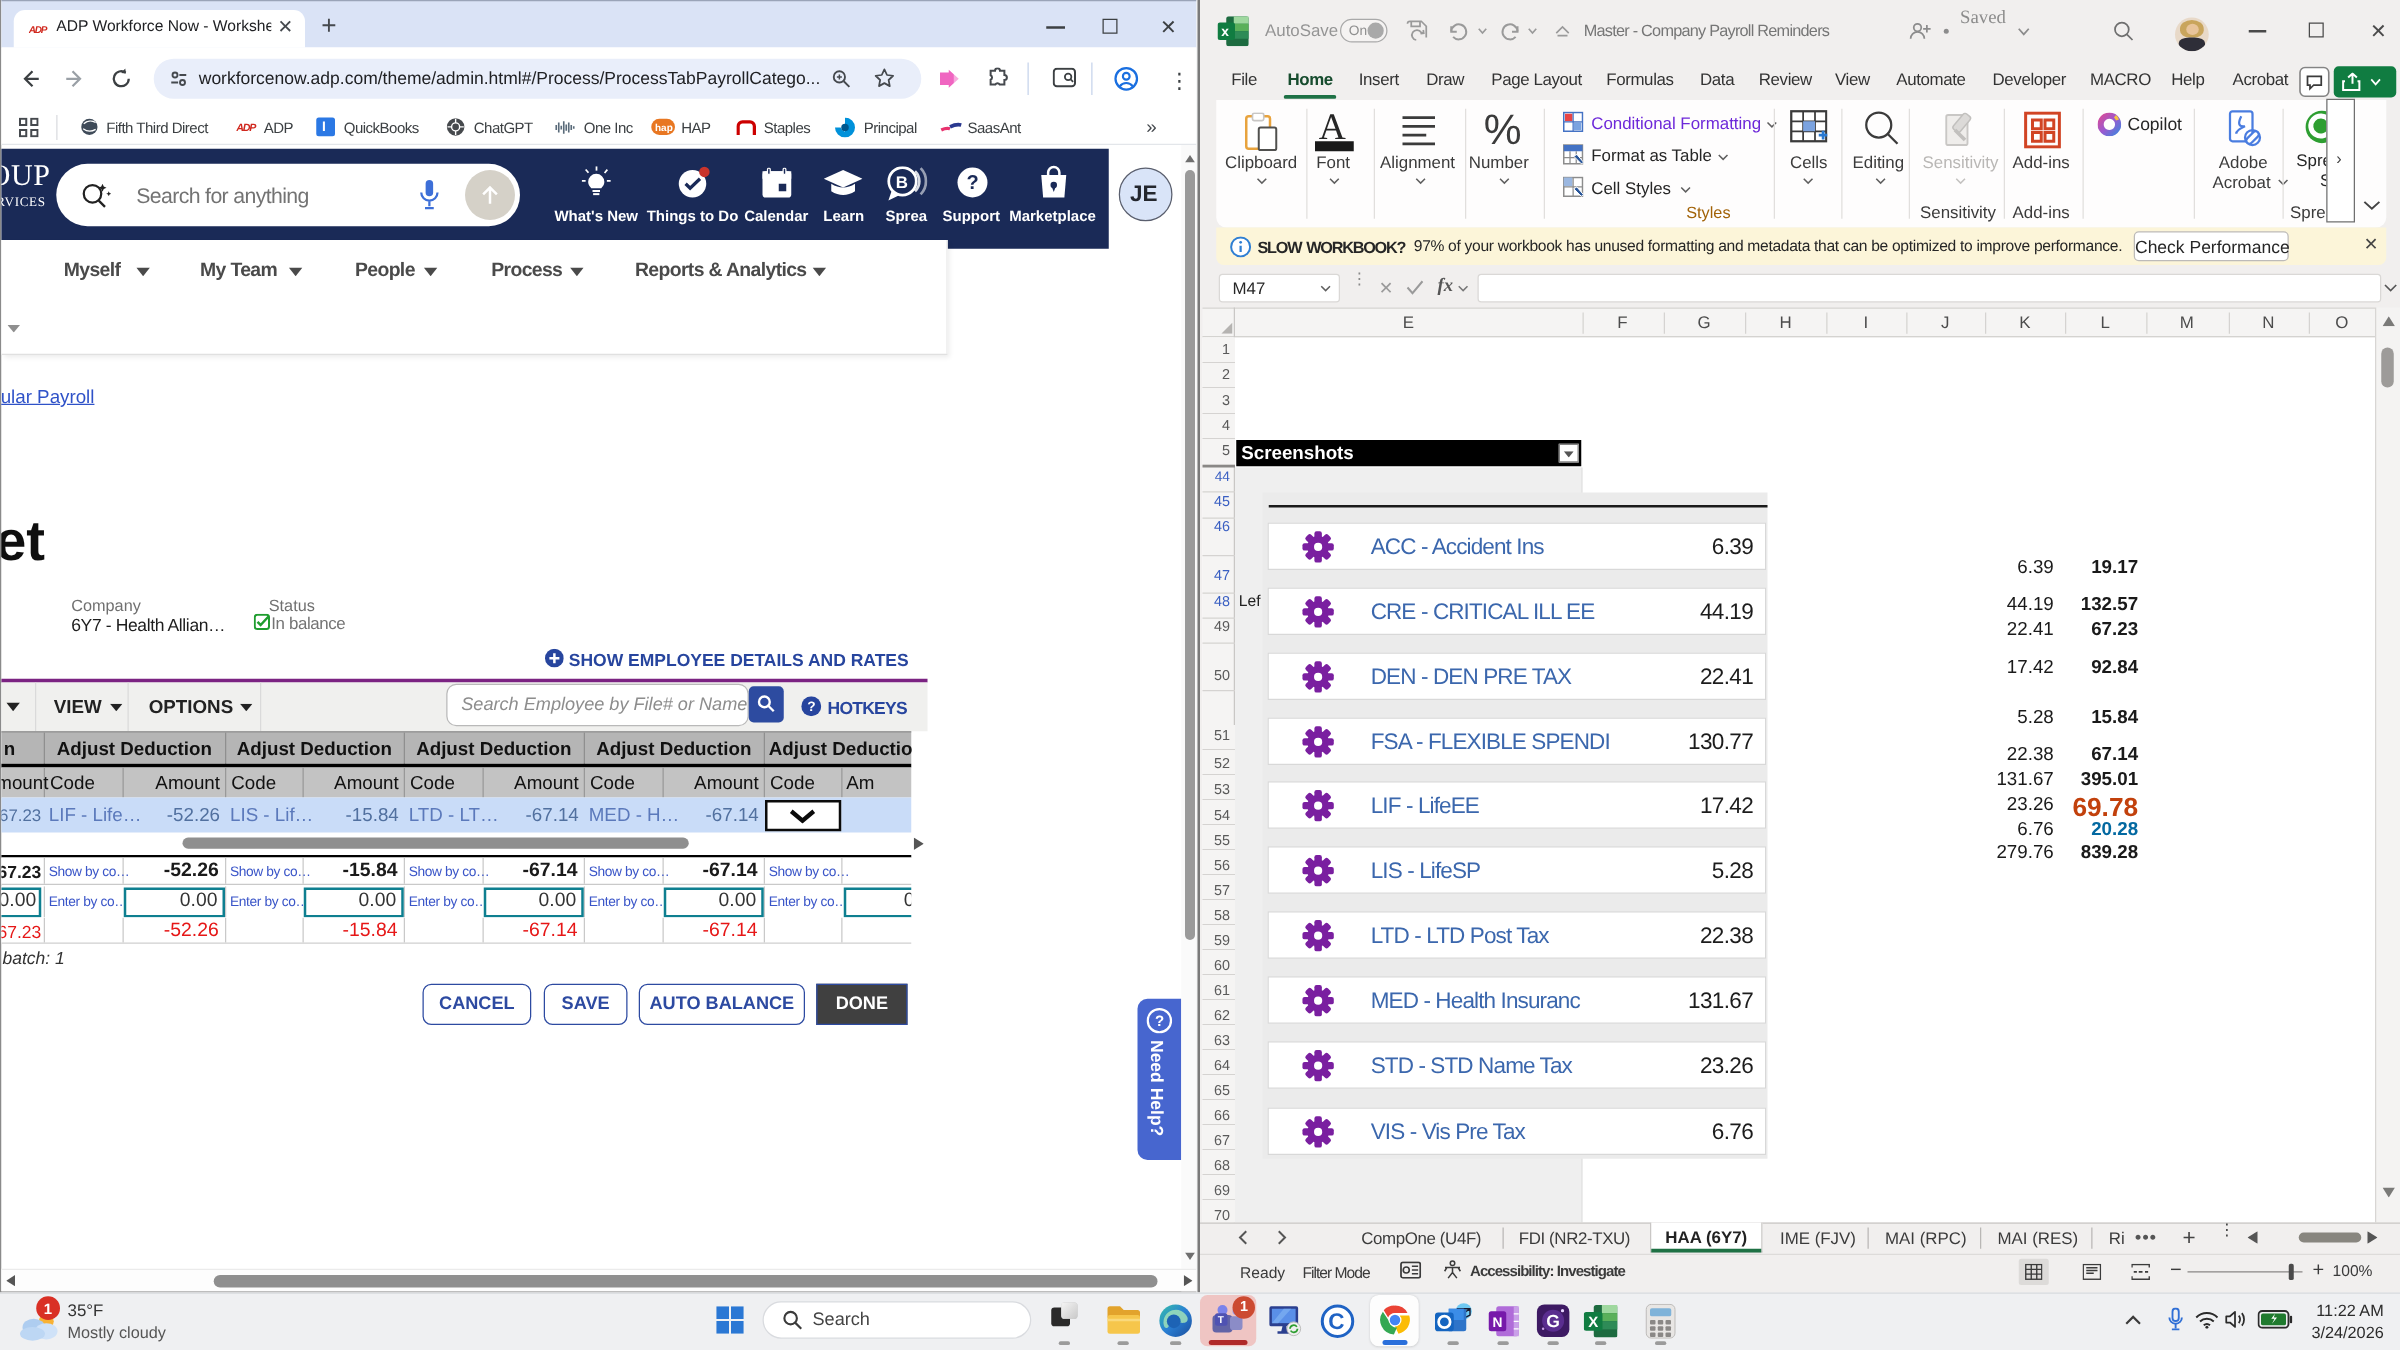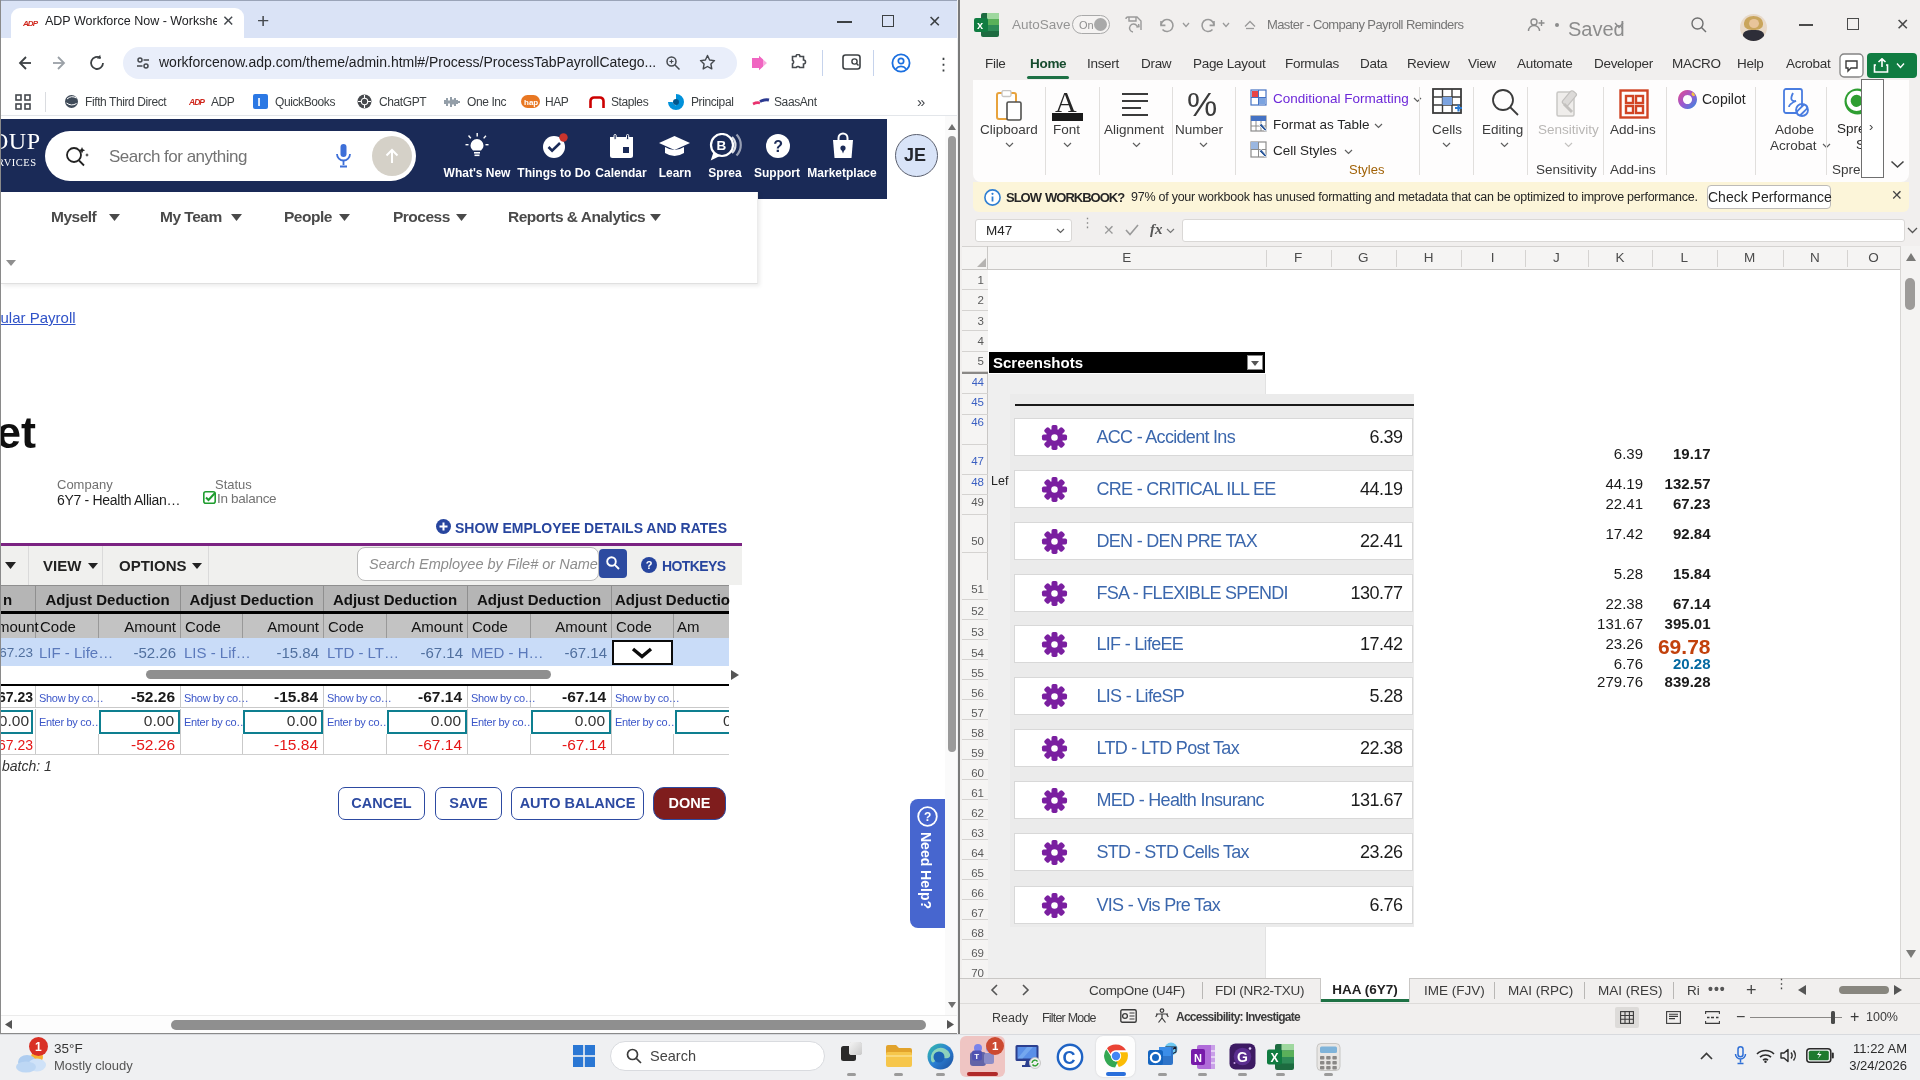"Saved" div.a { font-family: none -> Liberation Serif, serif; font-size: 20px -> 15px; top: 18px -> 6px }
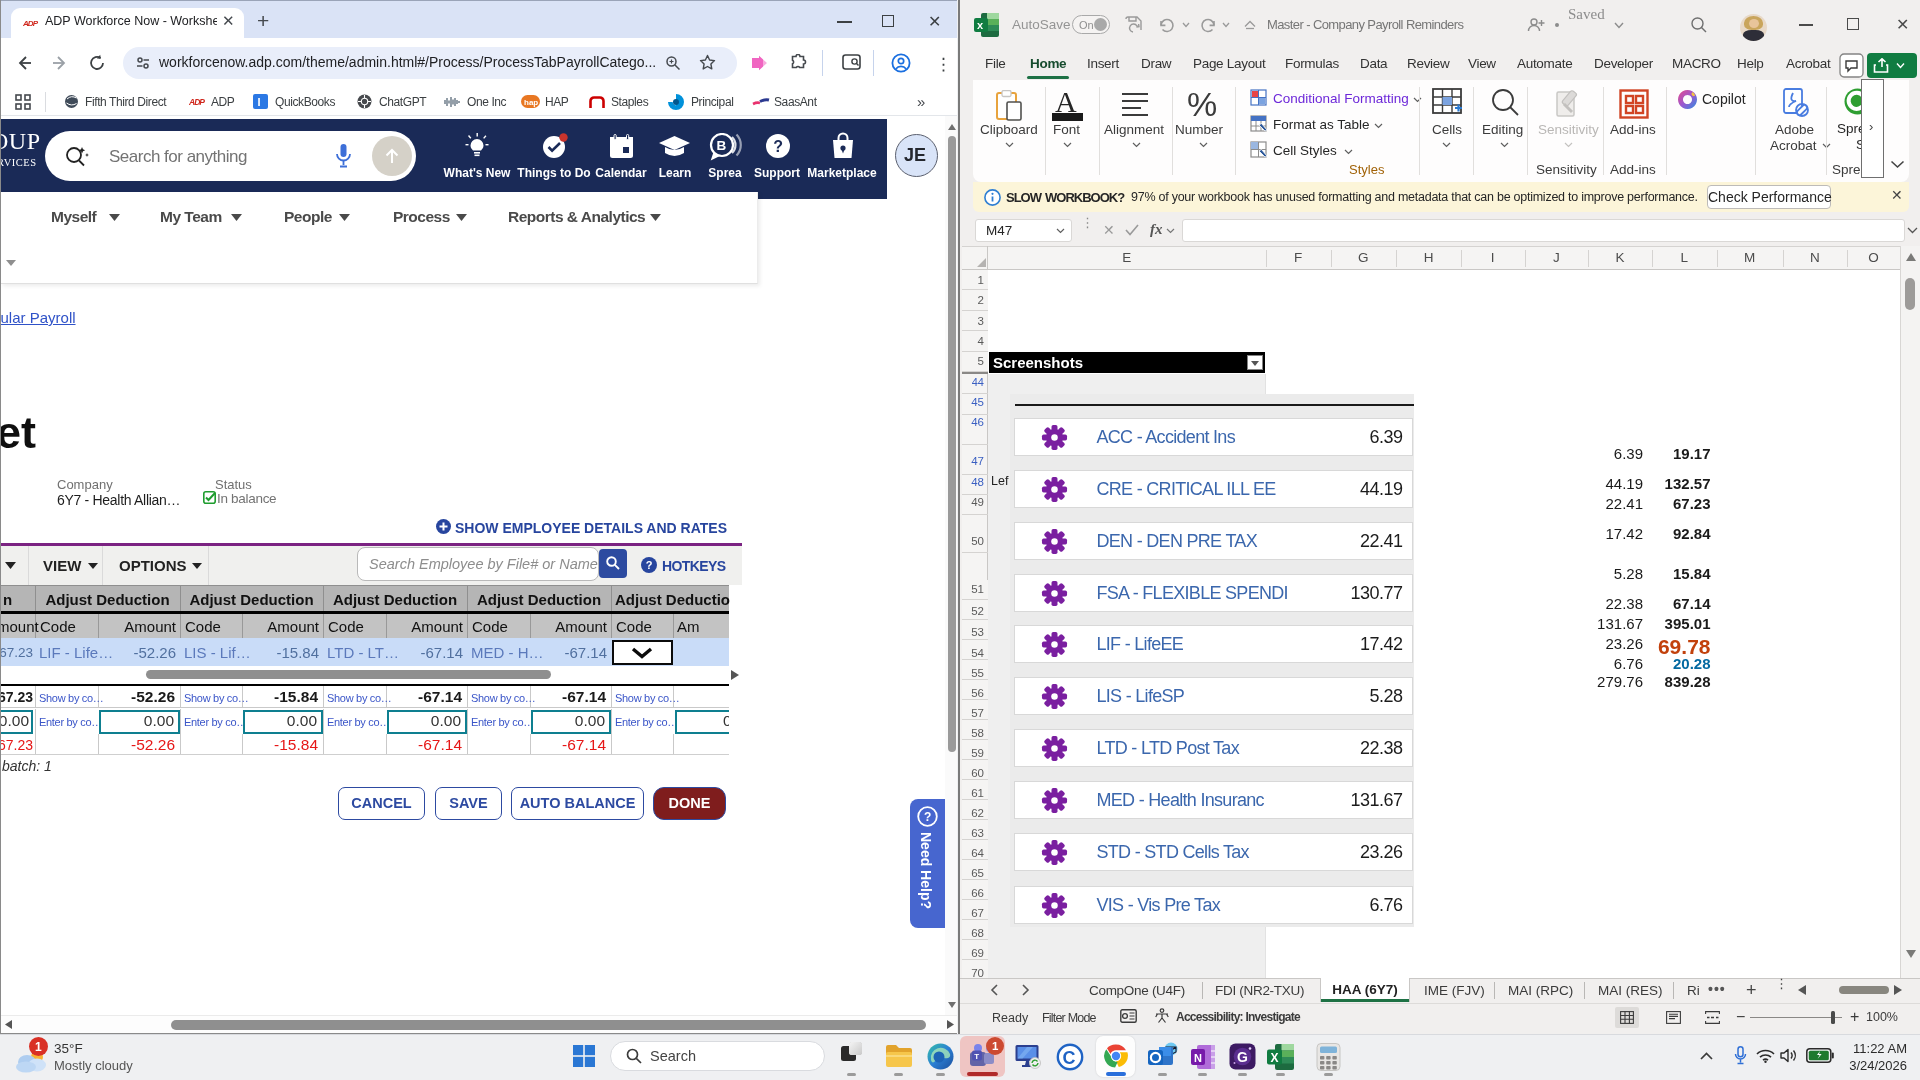"DONE" div.a { background: #7f1d1d -> #404040; border-radius: 11px -> 0 }
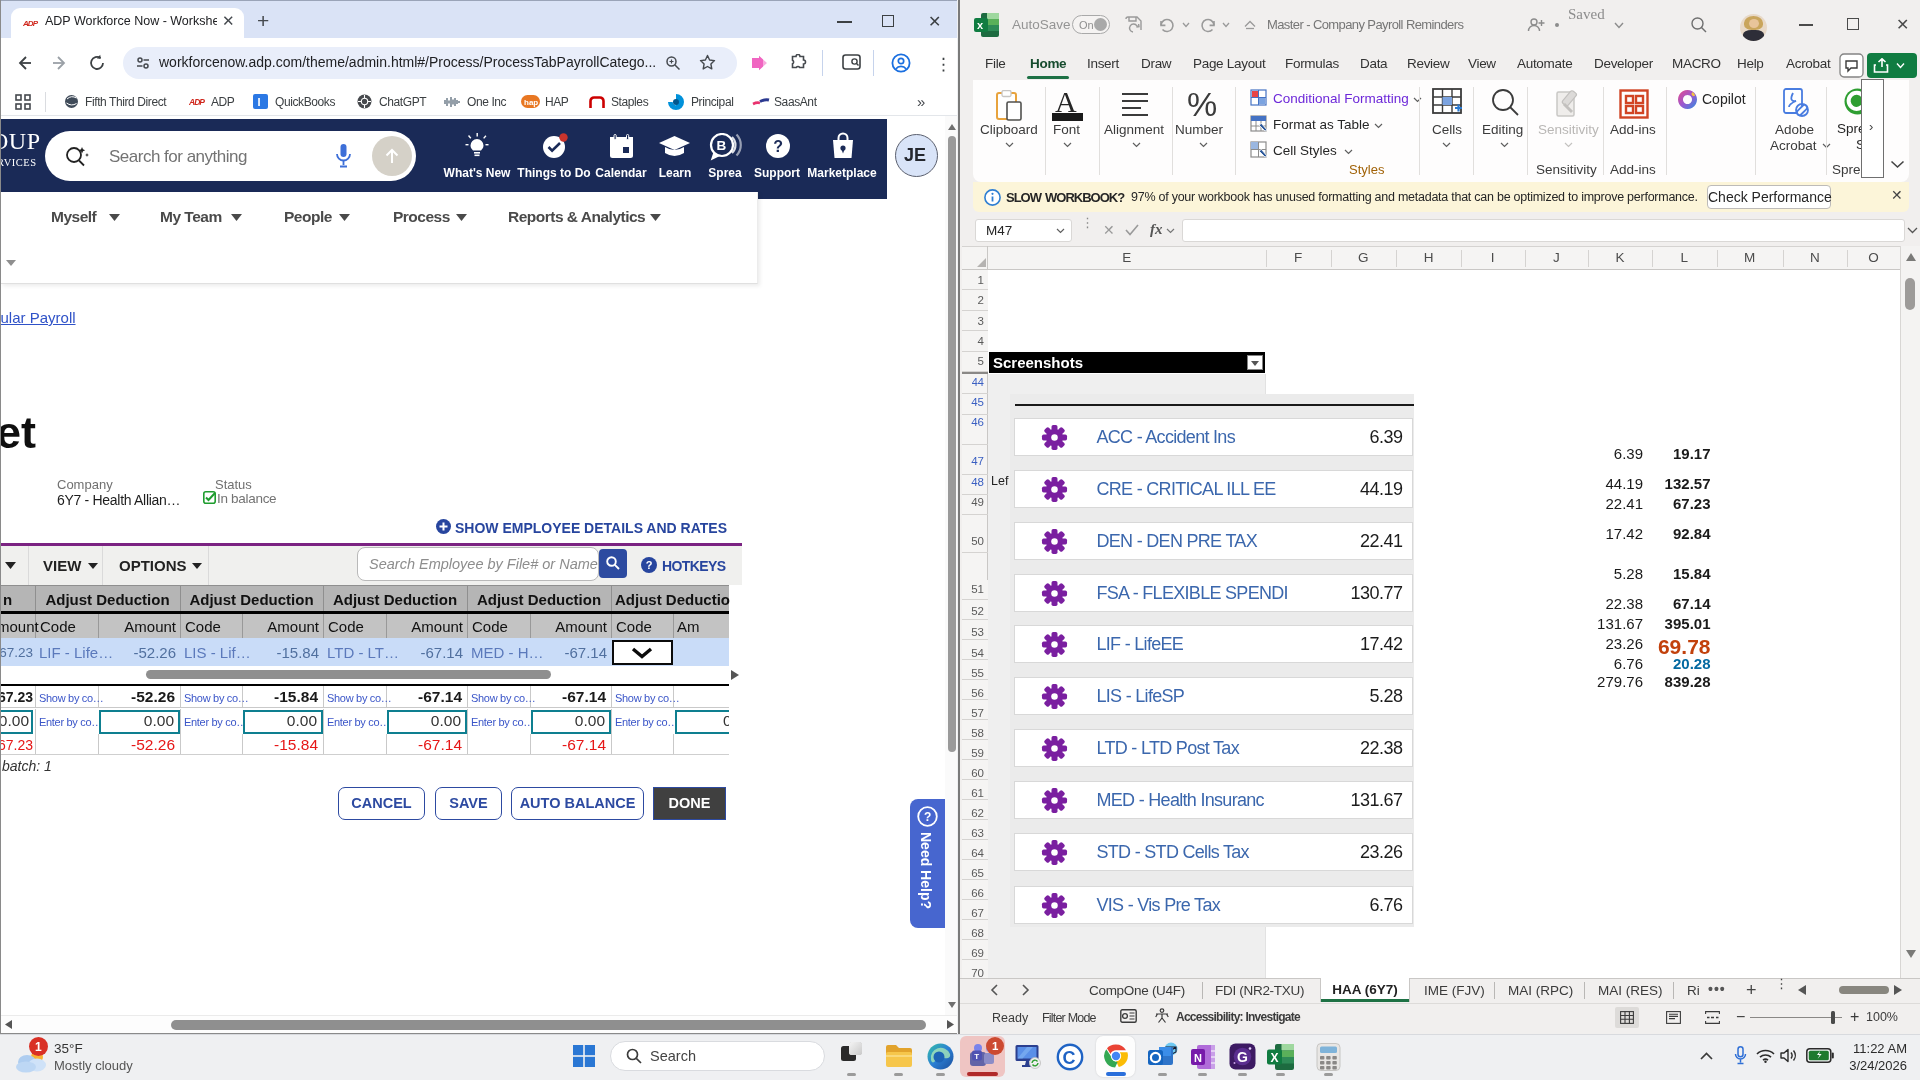"STD - STD Cells Tax" div.a { text: Cells -> Name }
